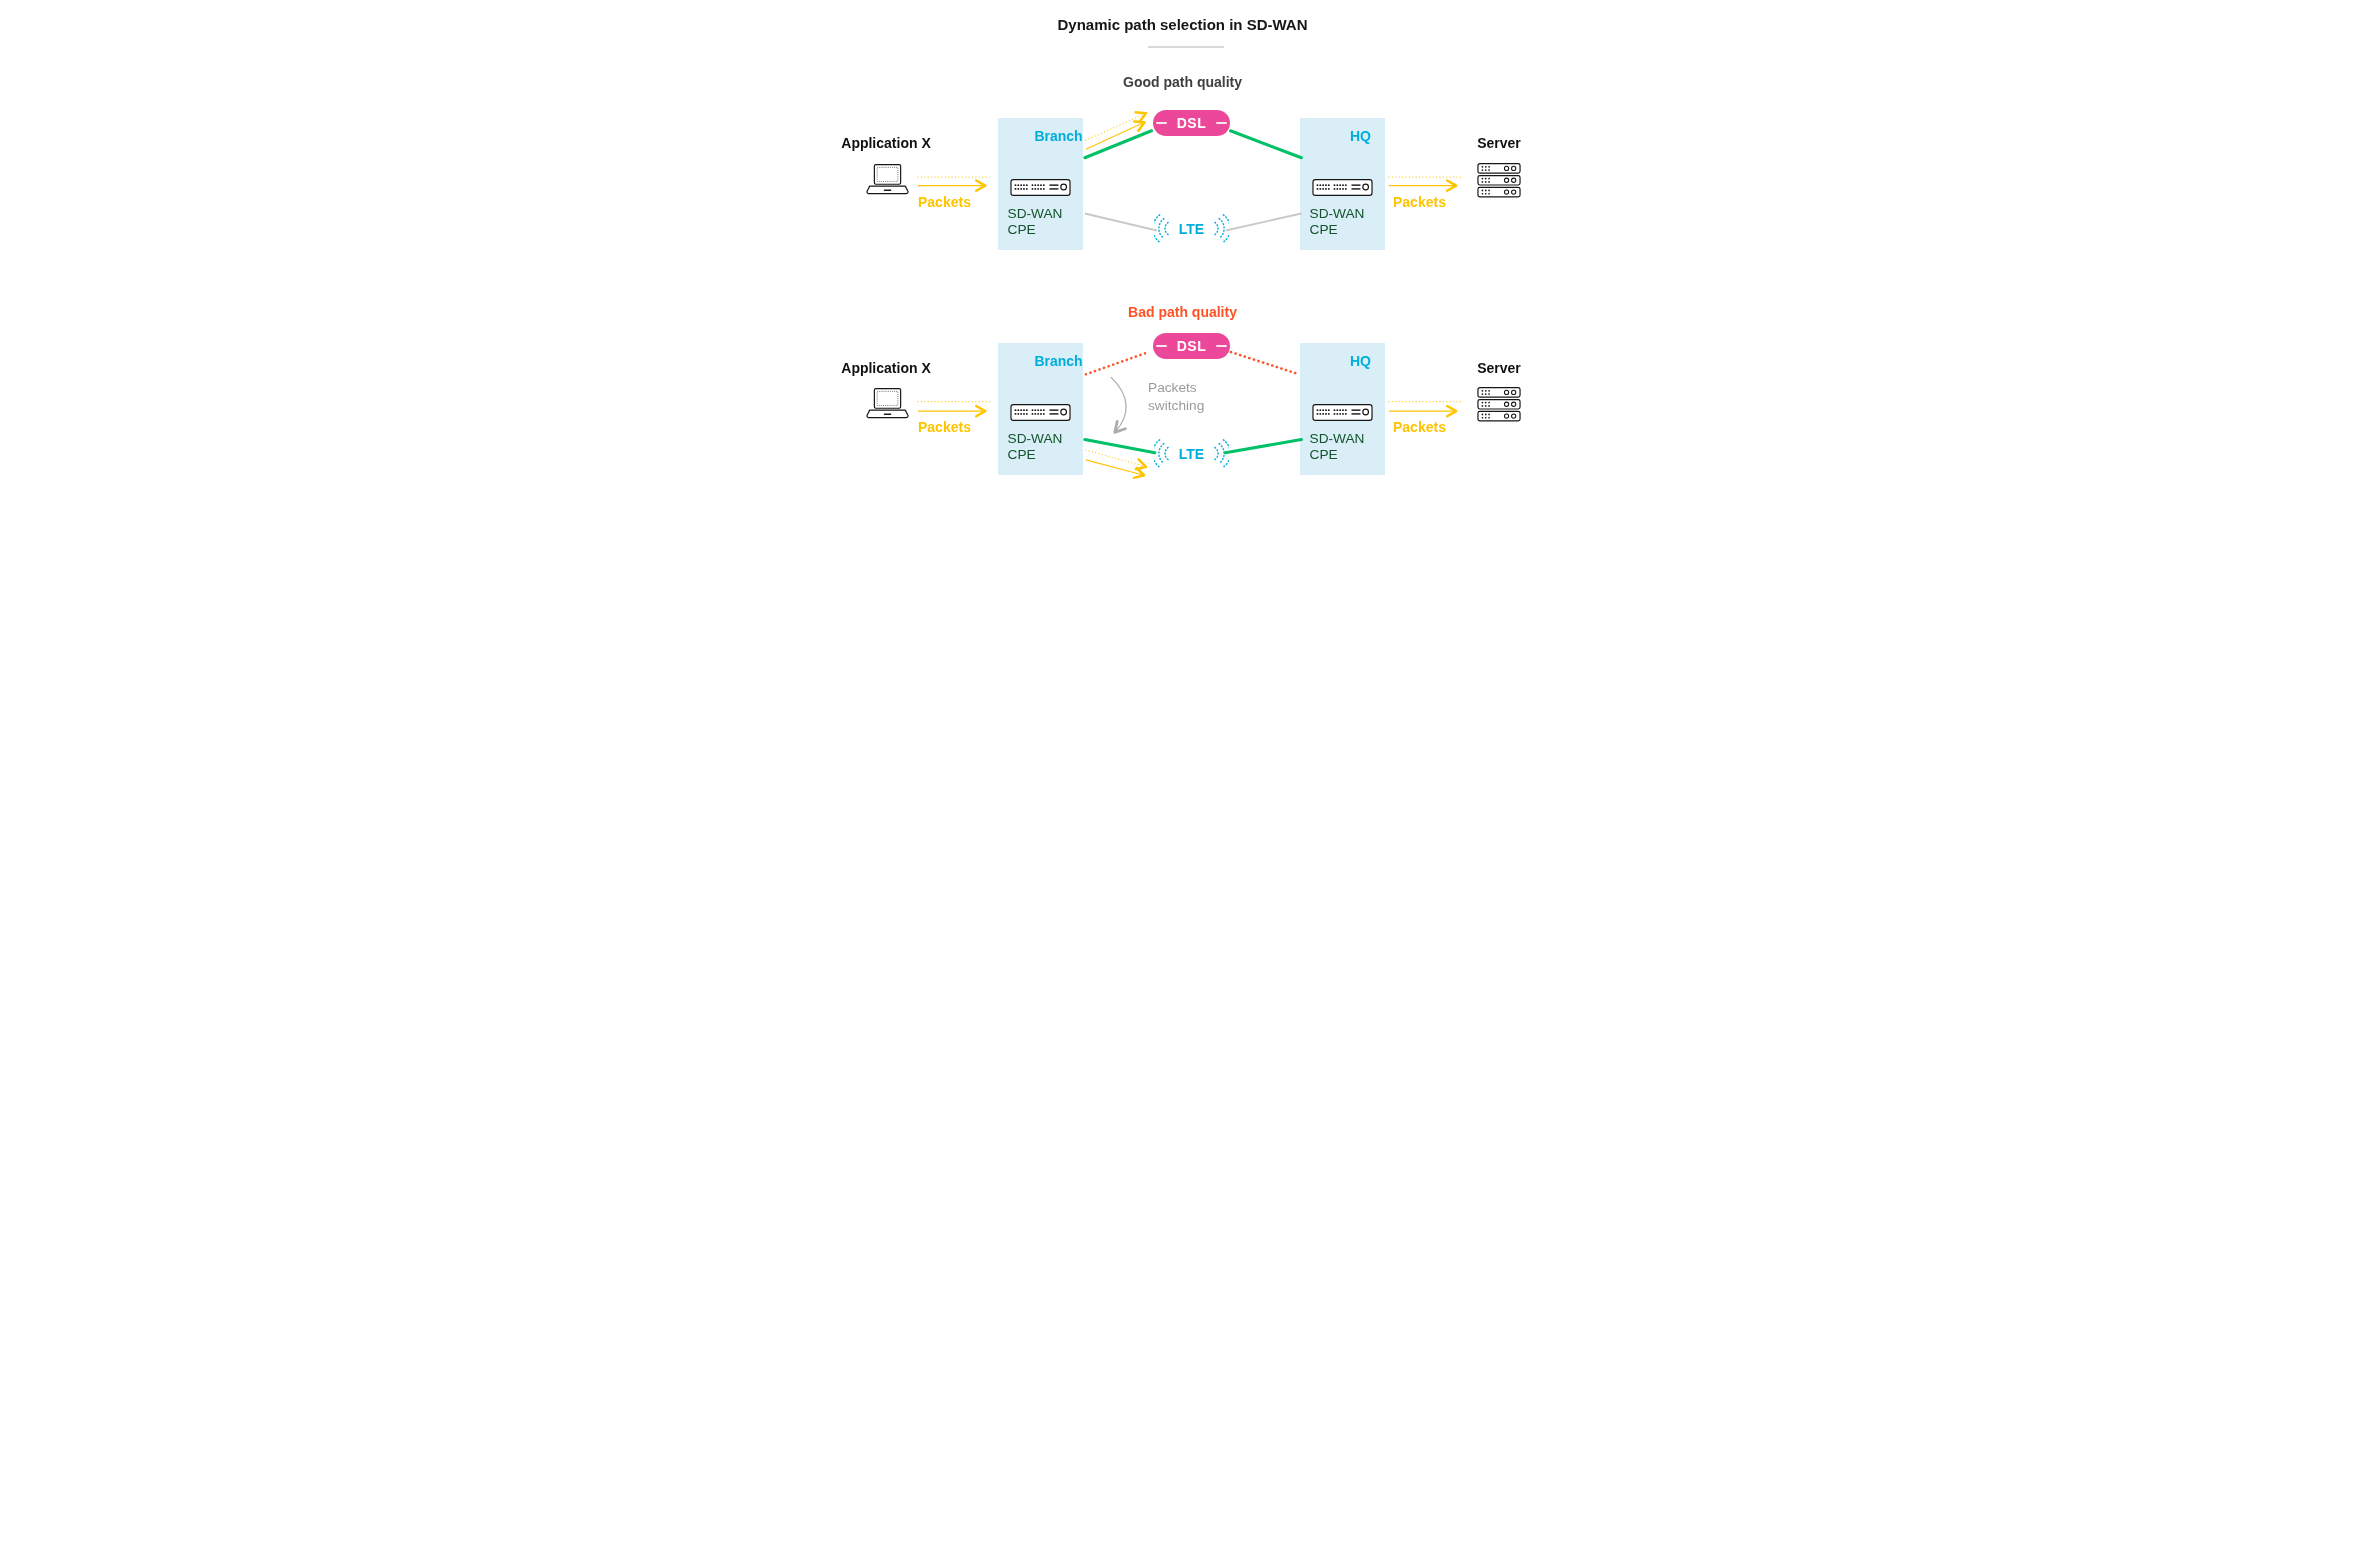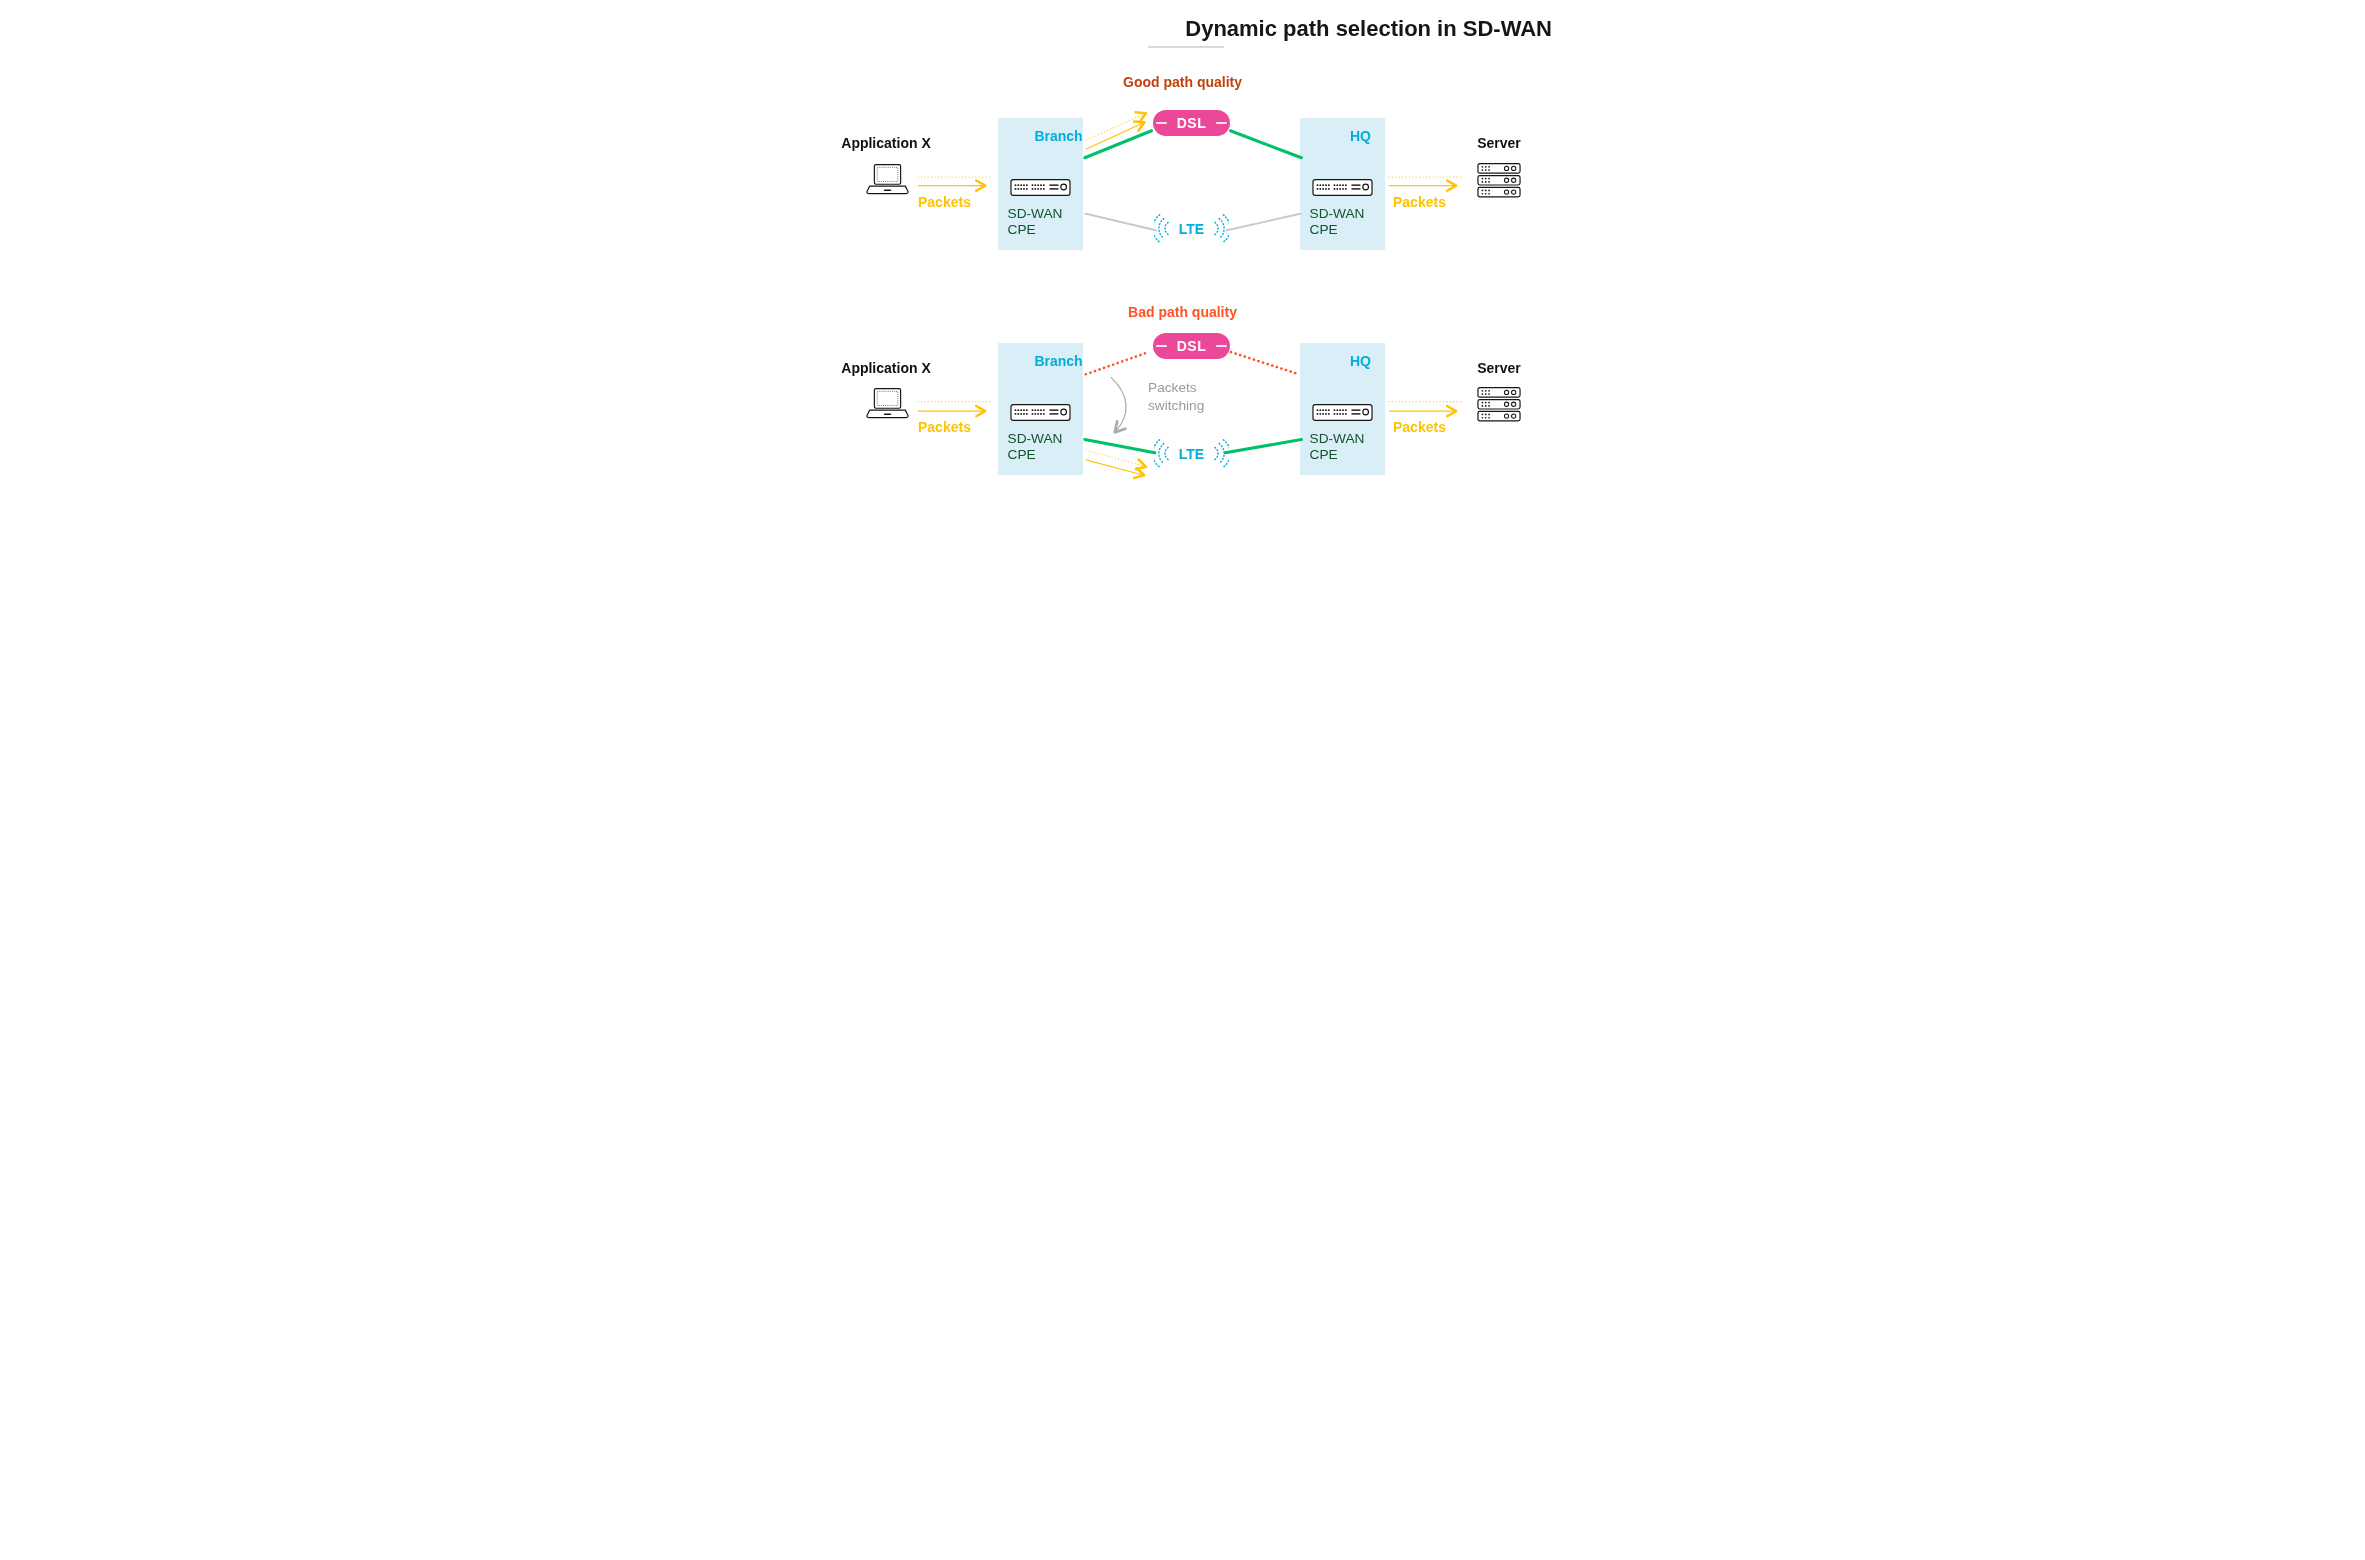"Dynamic path selection in SD-WAN" .title { font-size: 22px -> 15px; text-align: right -> center }
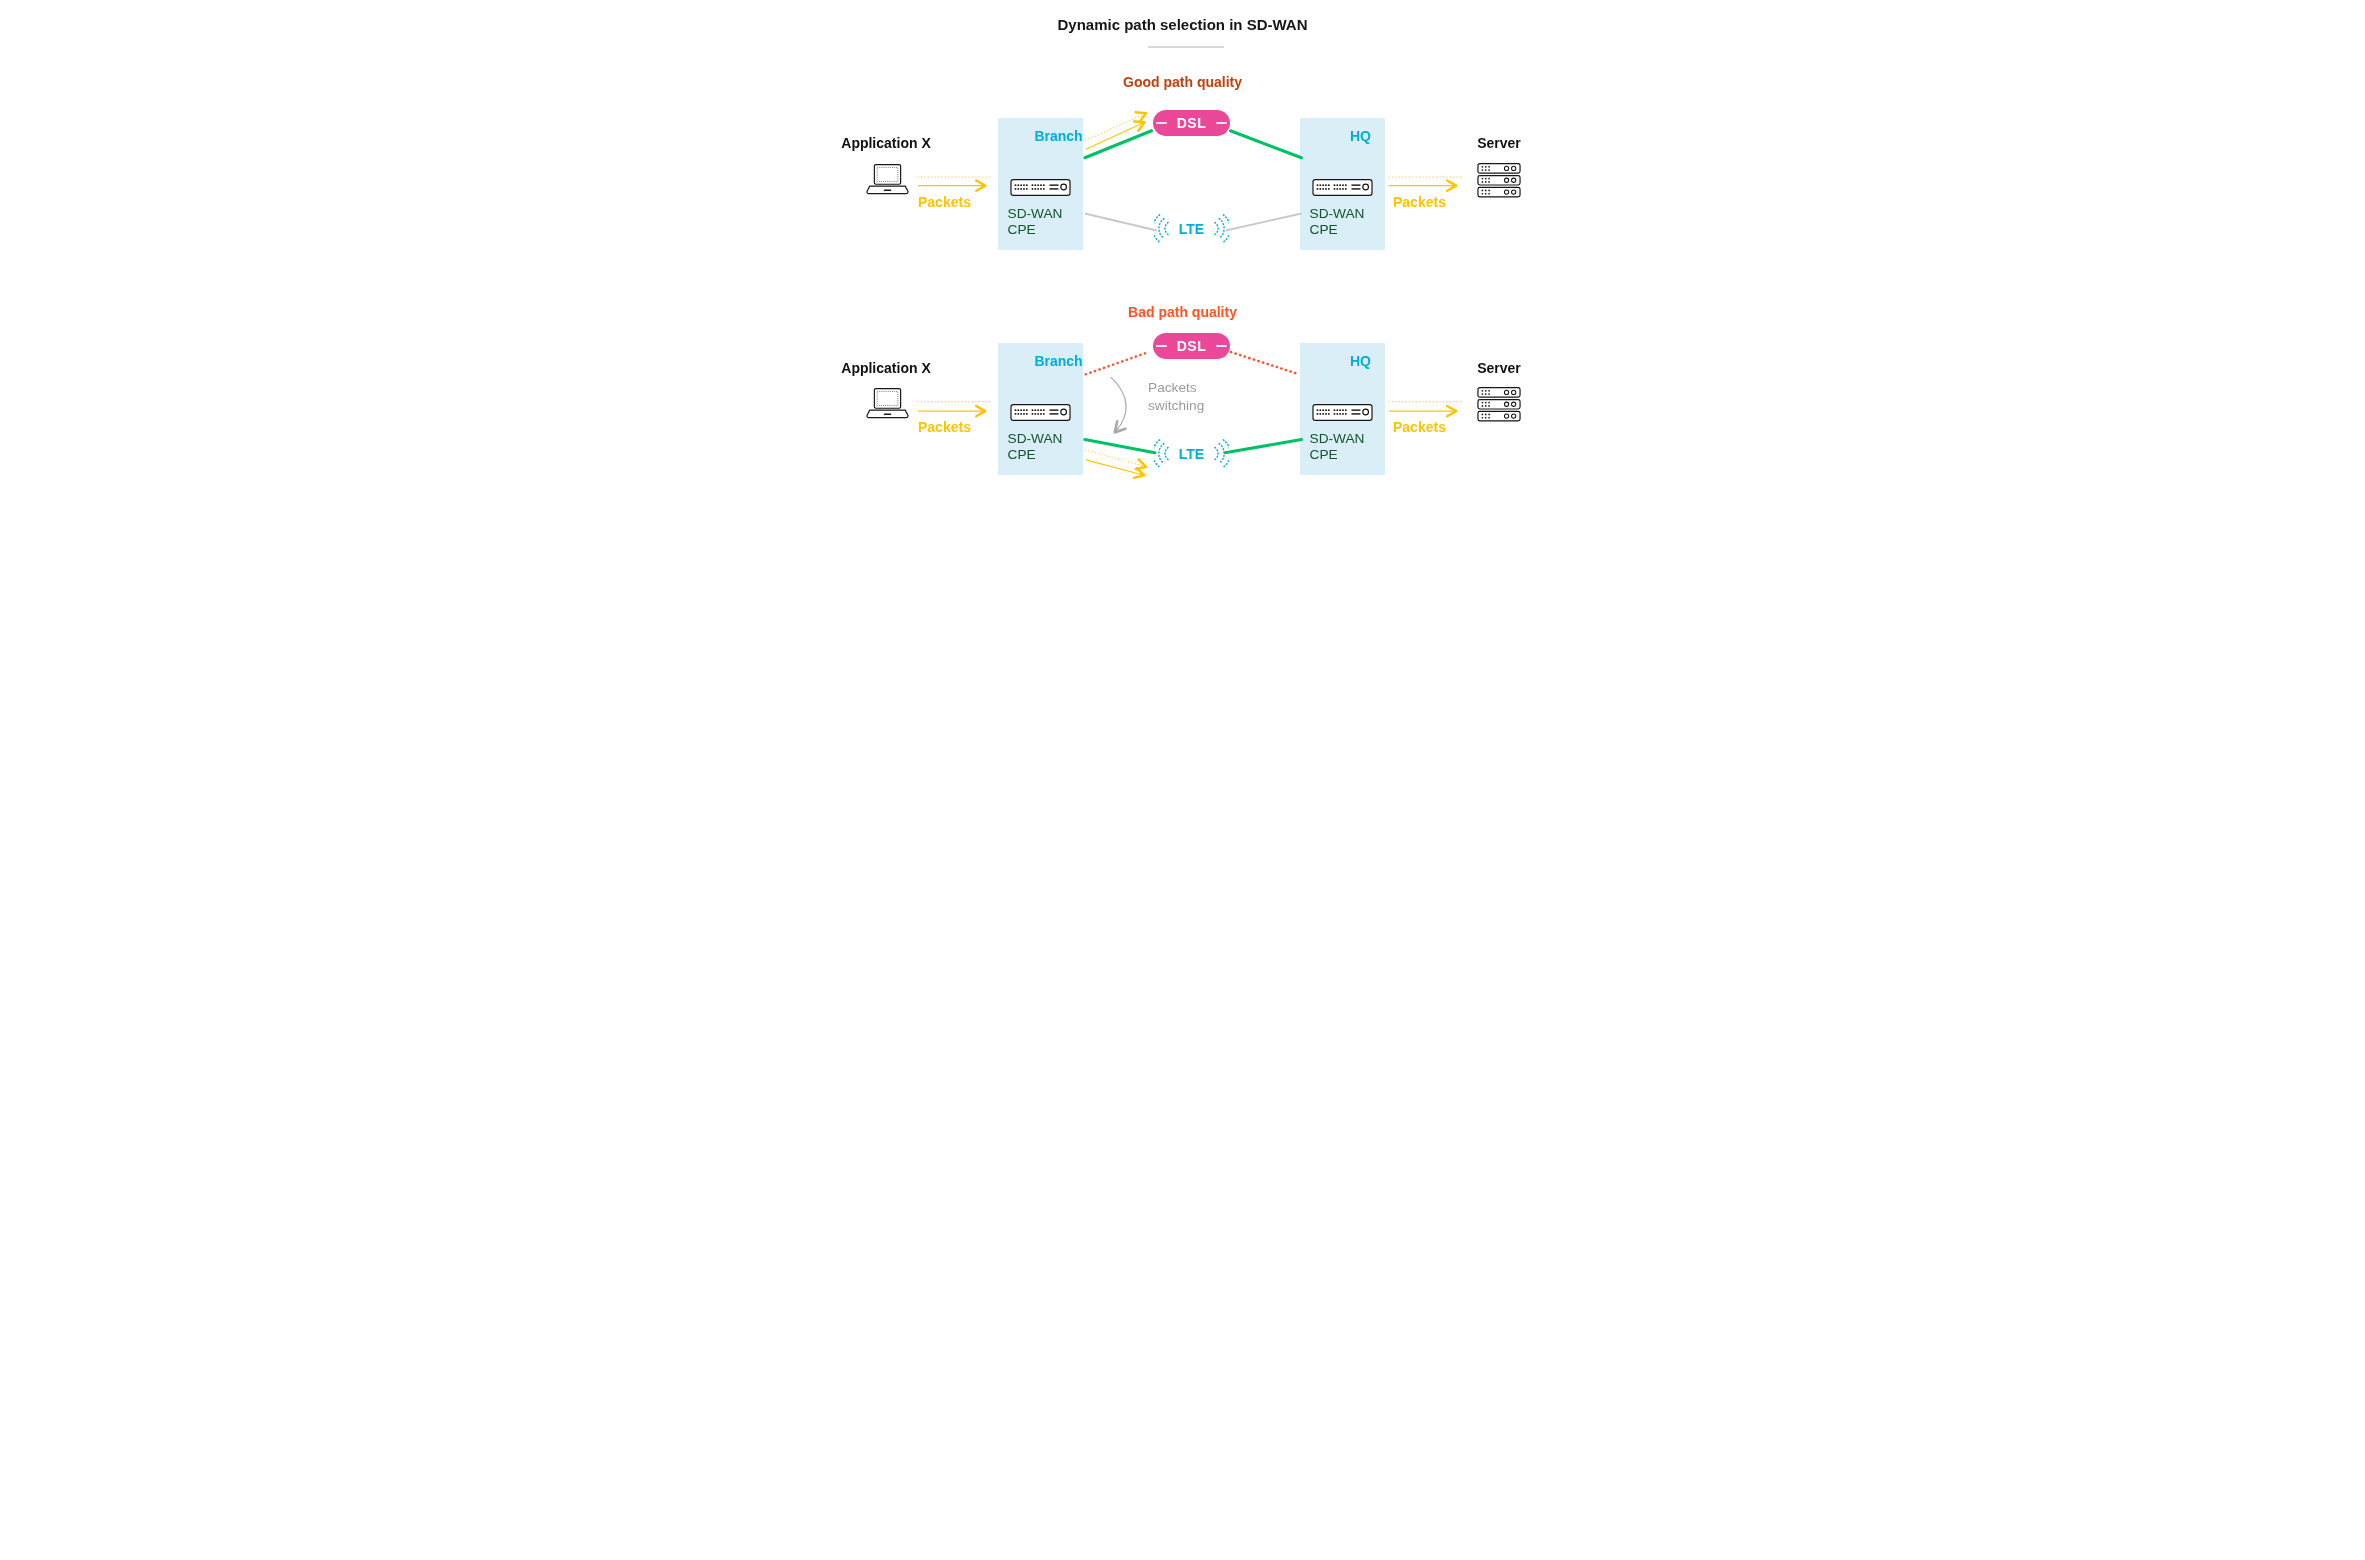"Good path quality" .heading-good { color: #c2410c -> #404040 }
